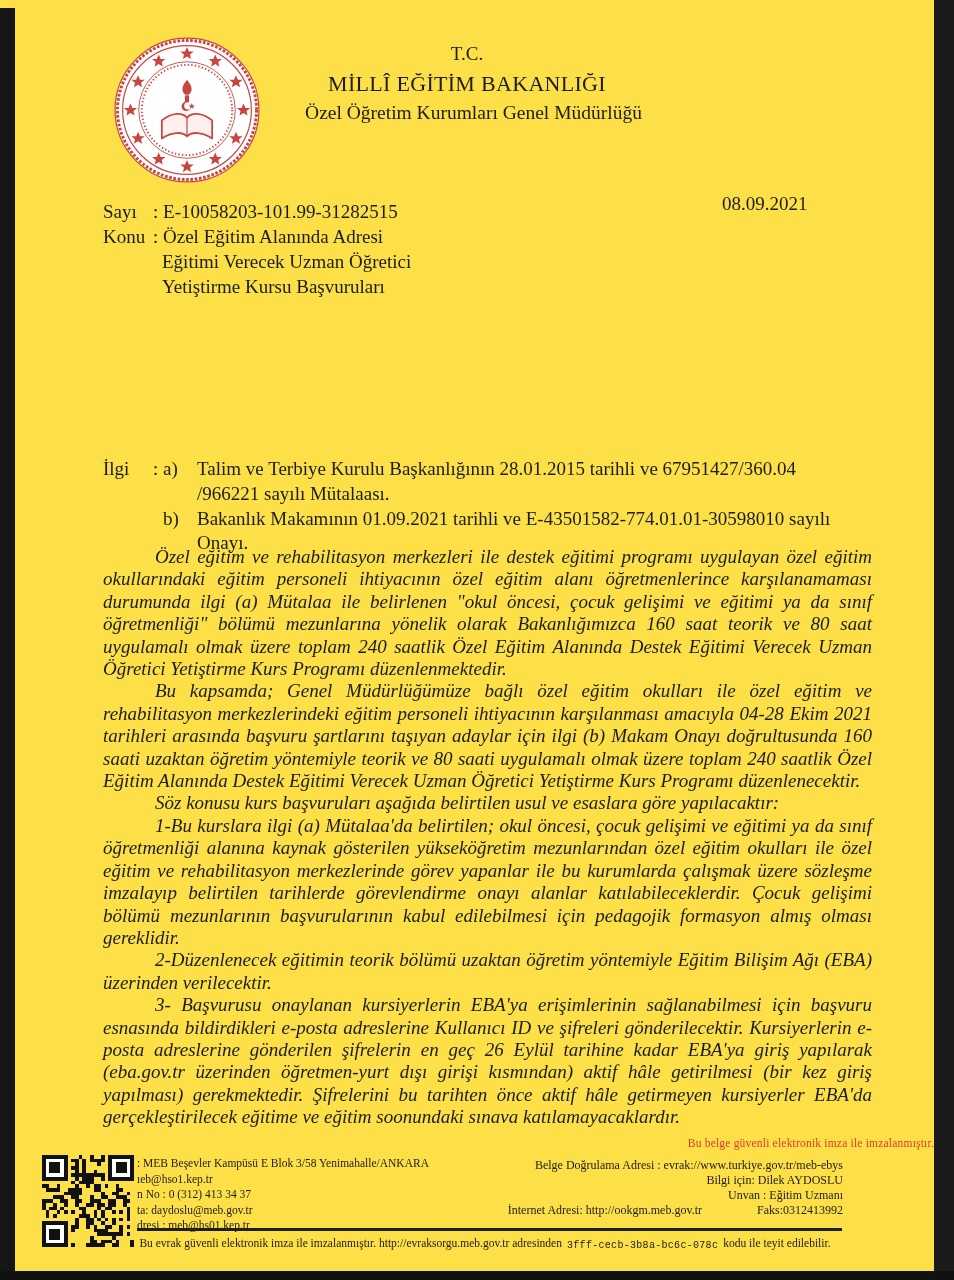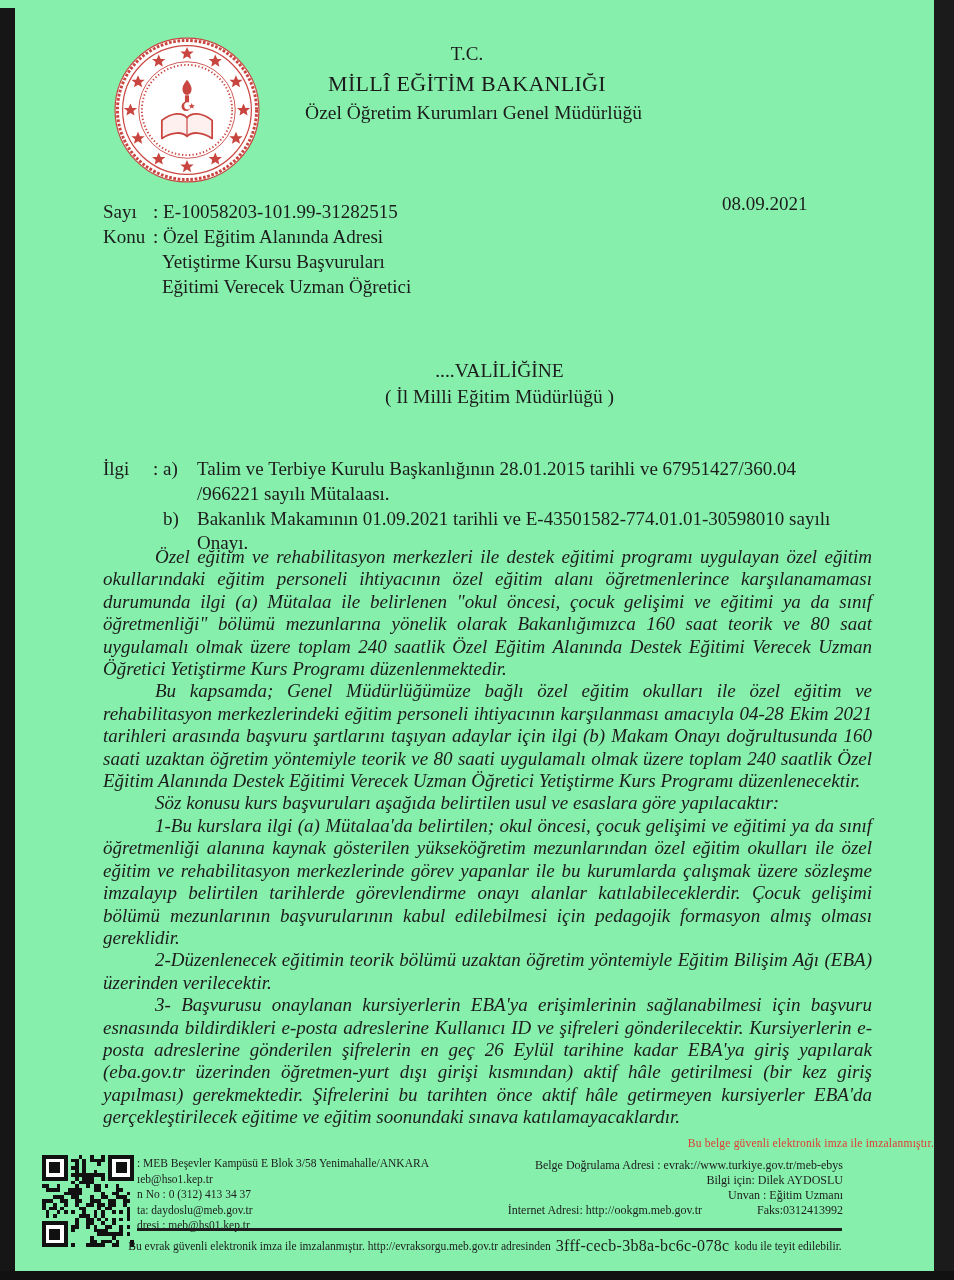"T.C." .page { background: #86efac -> #fde047 }
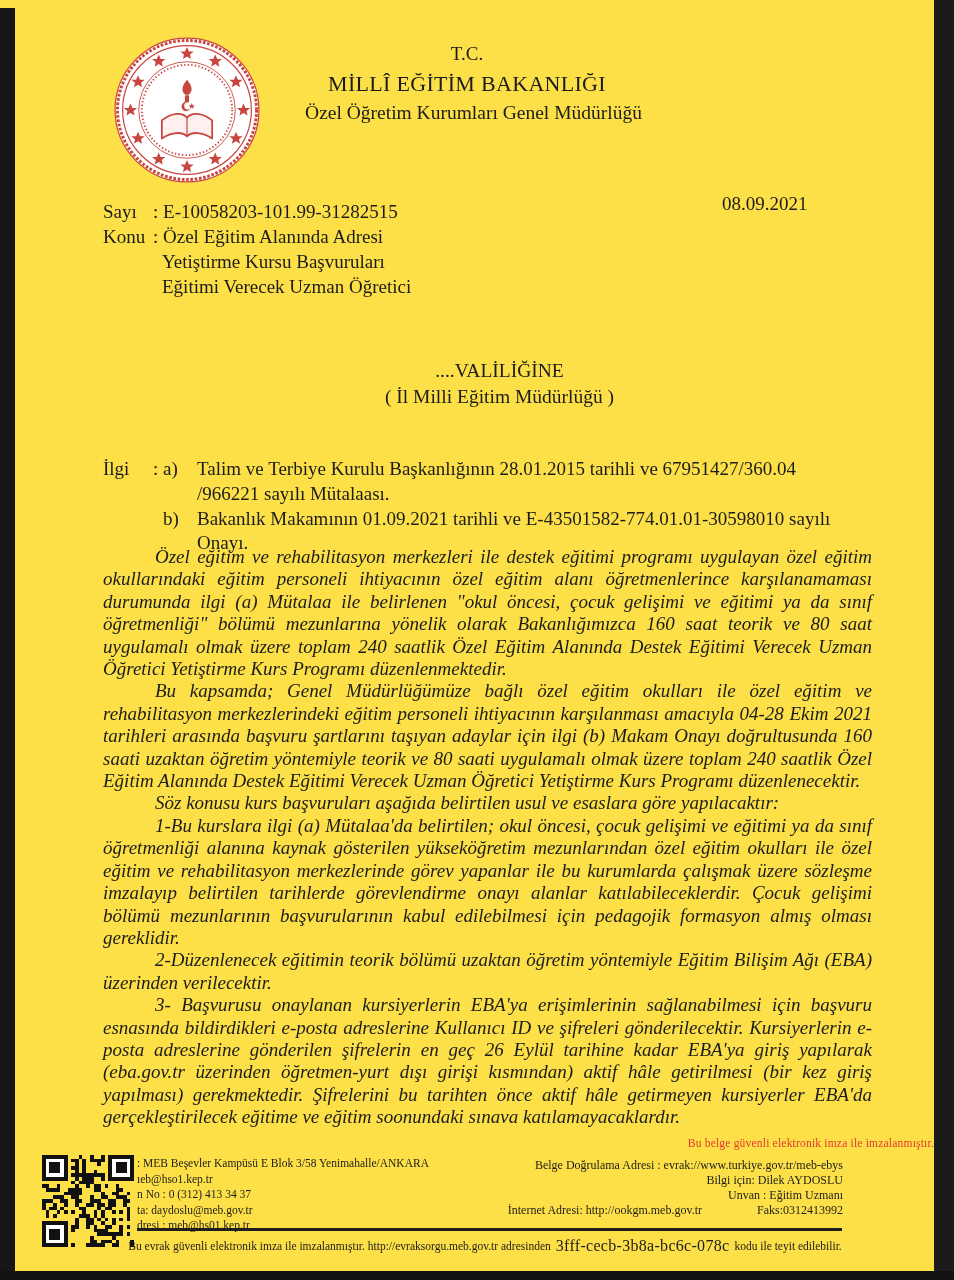"Yetiştirme Kursu Başvuruları" div.mcont { order: before "Eğitimi Verecek Uzman Öğretici" -> after "Eğitimi Verecek Uzman Öğretici" }
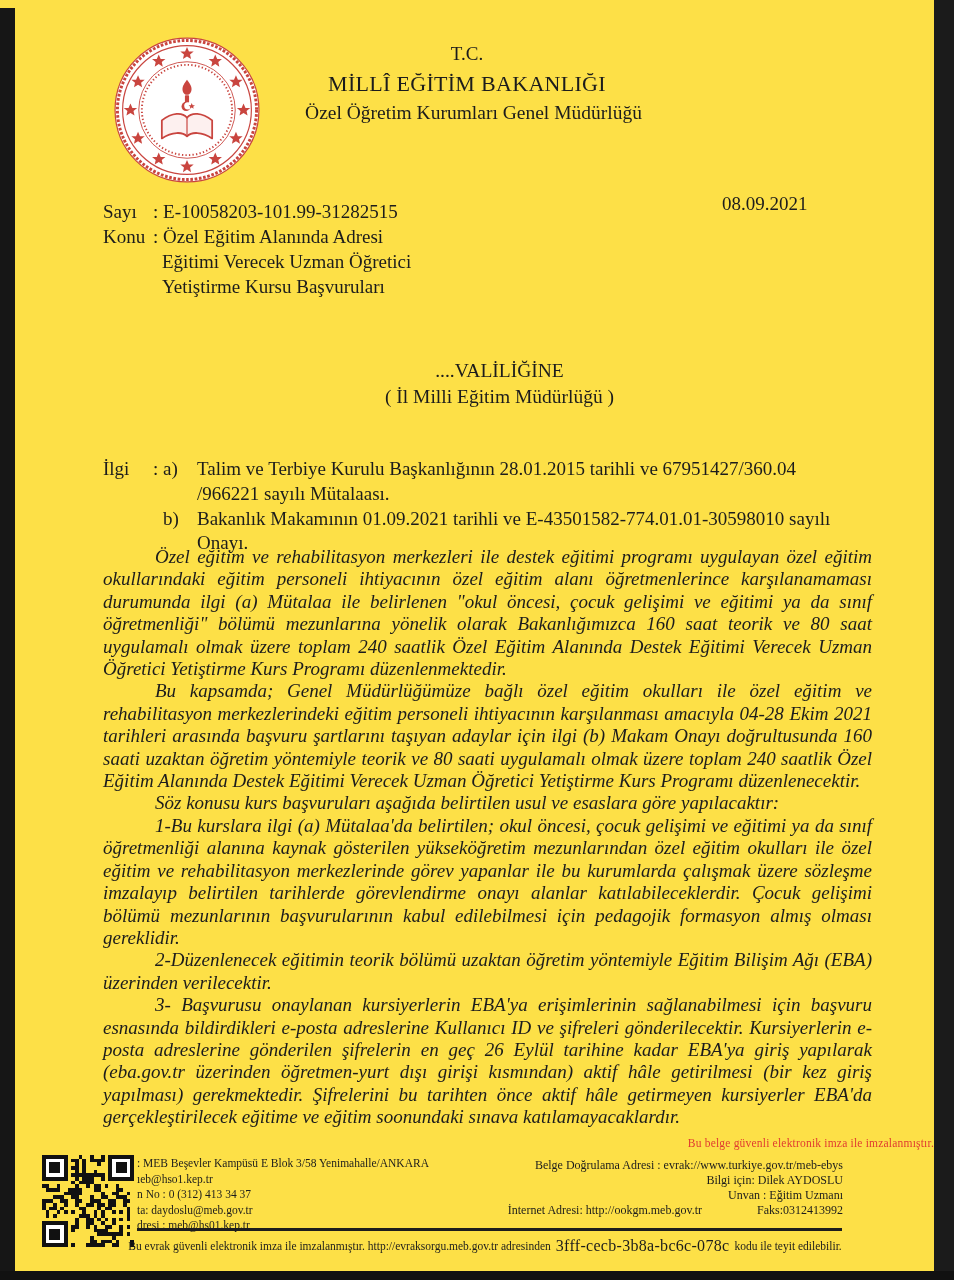"....VALİLİĞİNE" div.addressee { html: <div> <div>....VALİLİĞİNE</div> <div>( İl Milli Eğitim Müdürlüğü )</div> </div> -> none }
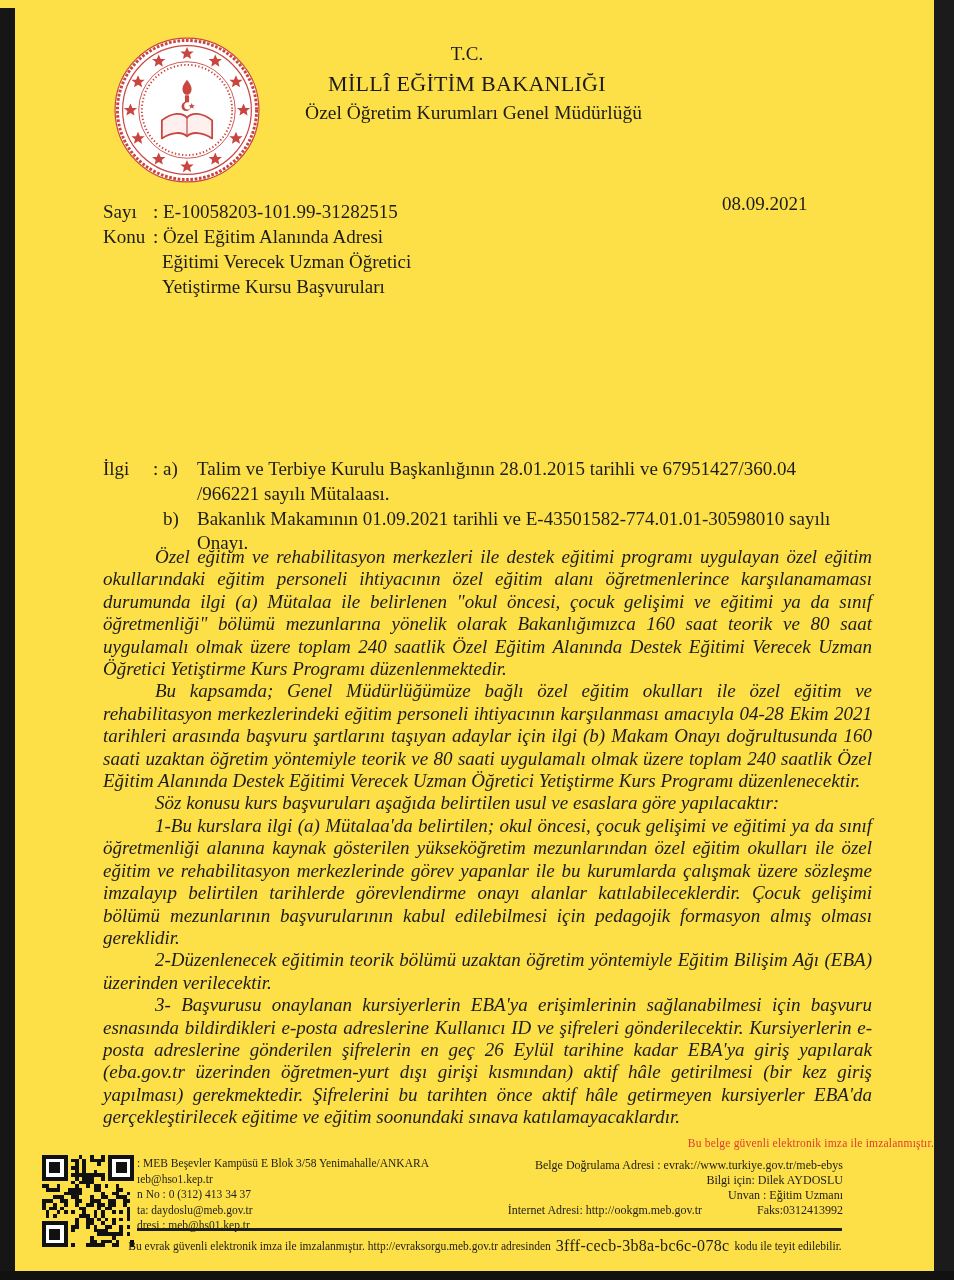"3fff-cecb-3b8a-bc6c-078c" .verify .code { font-family: Liberation Serif, serif -> Liberation Mono, monospace; font-size: 16px -> 10px }
